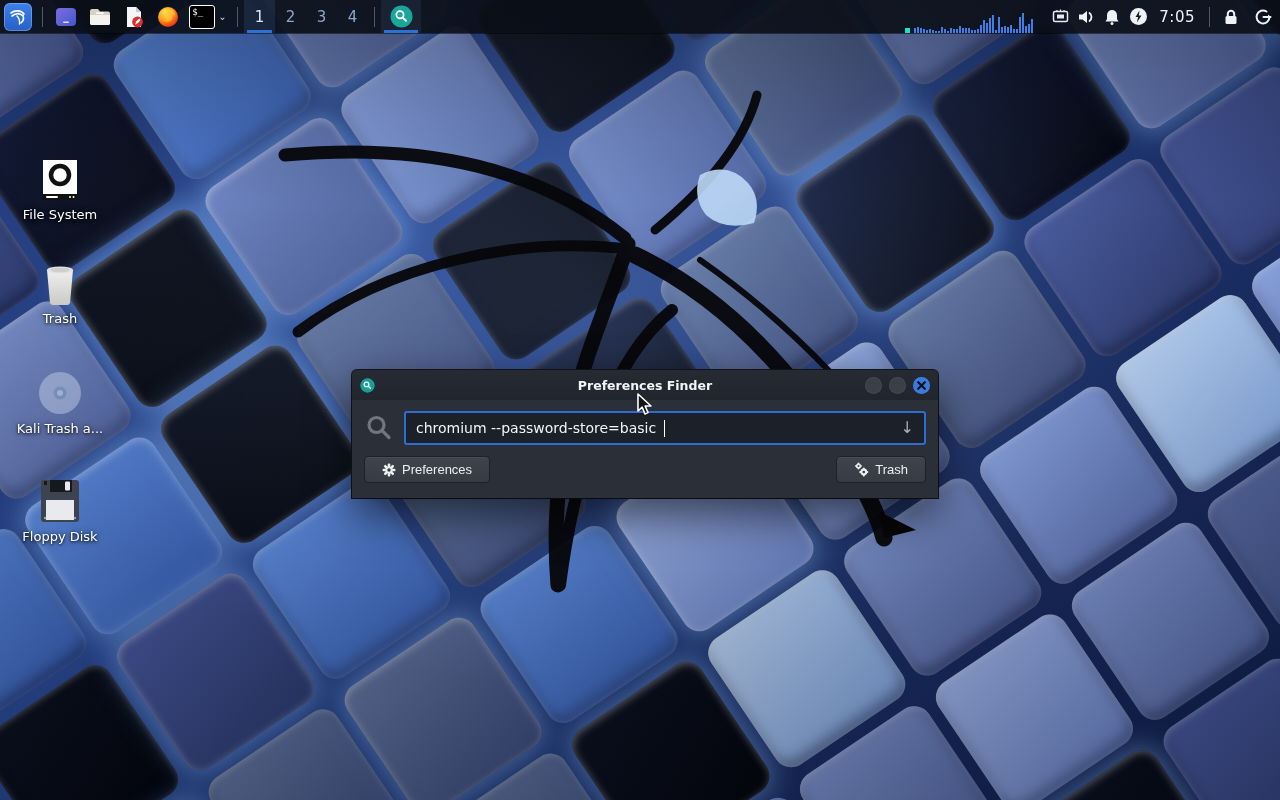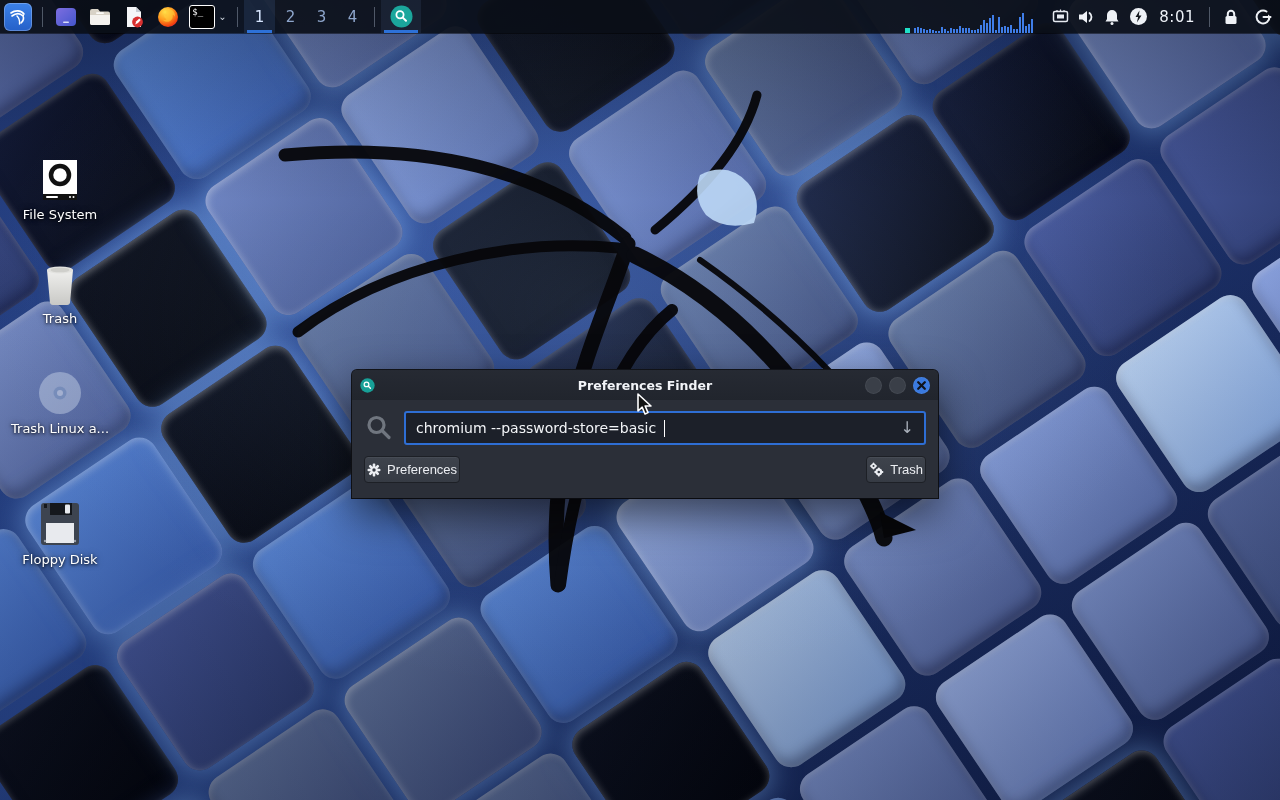"8:01" div { text: 8:01 -> 7:05 }
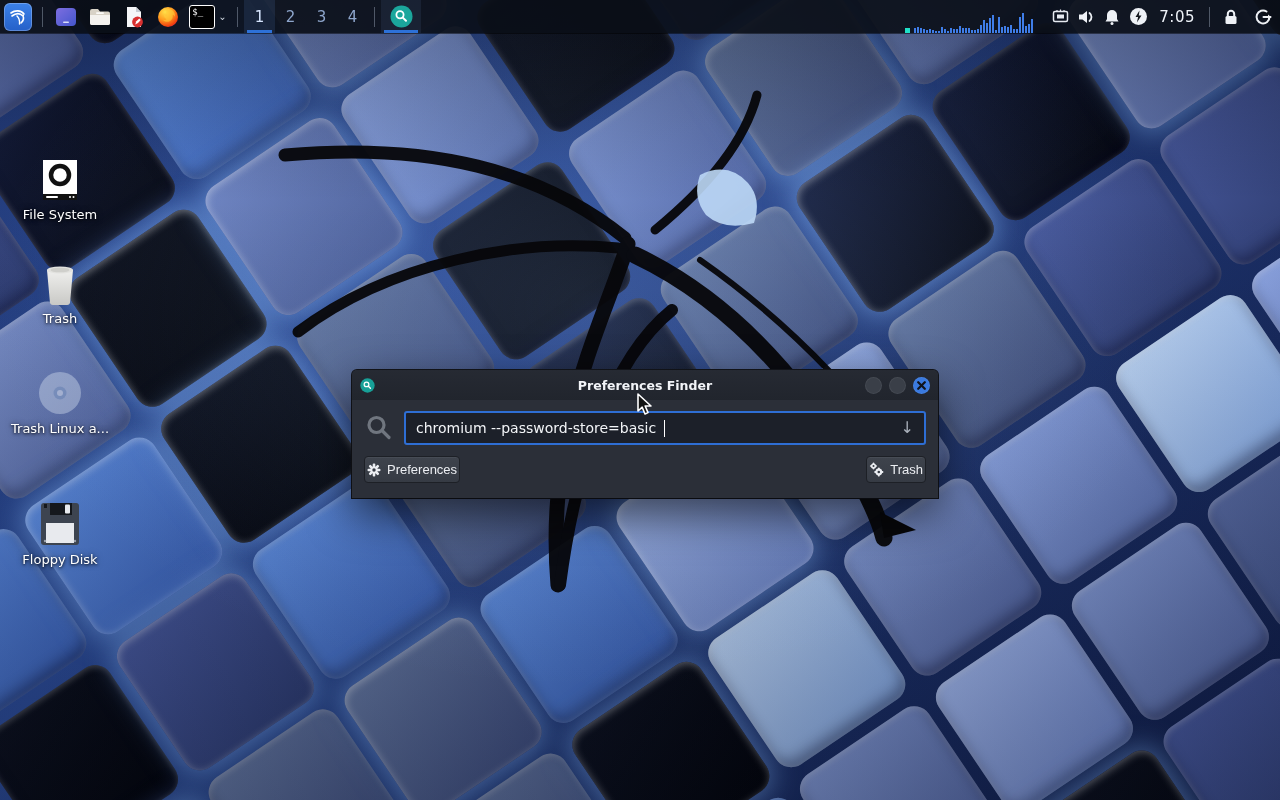"Trash Linux a..." div.dt-label { text: Trash Linux -> Kali Trash }
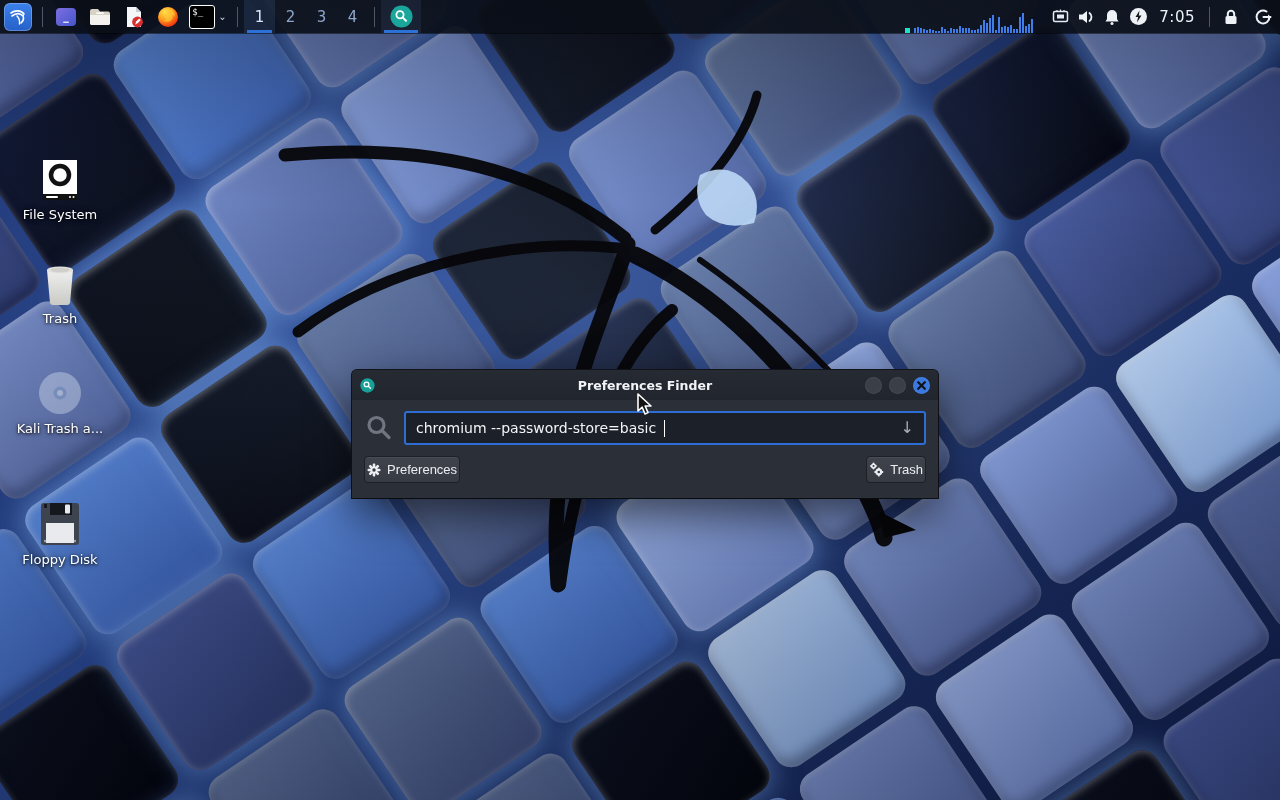"Preferences" .gtk-btn { padding: 0 2px -> 0 17px }
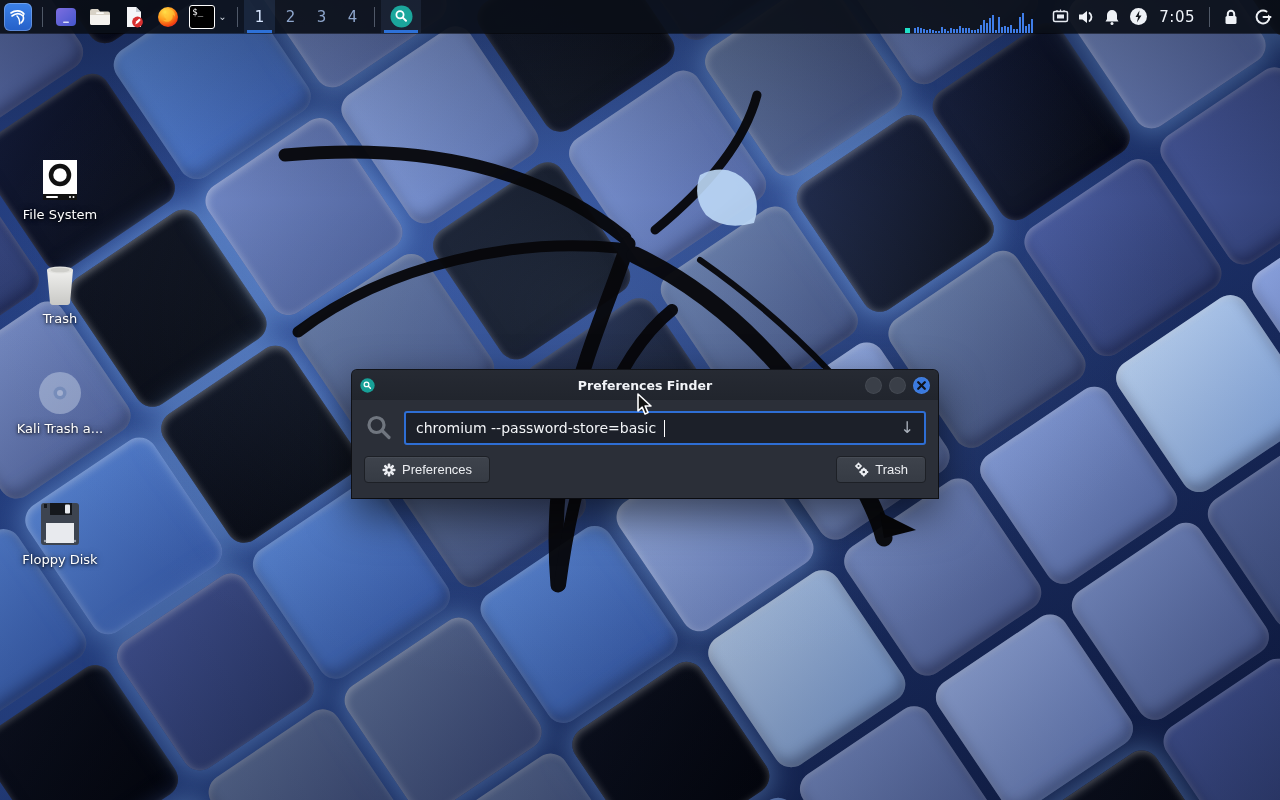"Floppy Disk" div.dt-item { top: 501px -> 478px }
